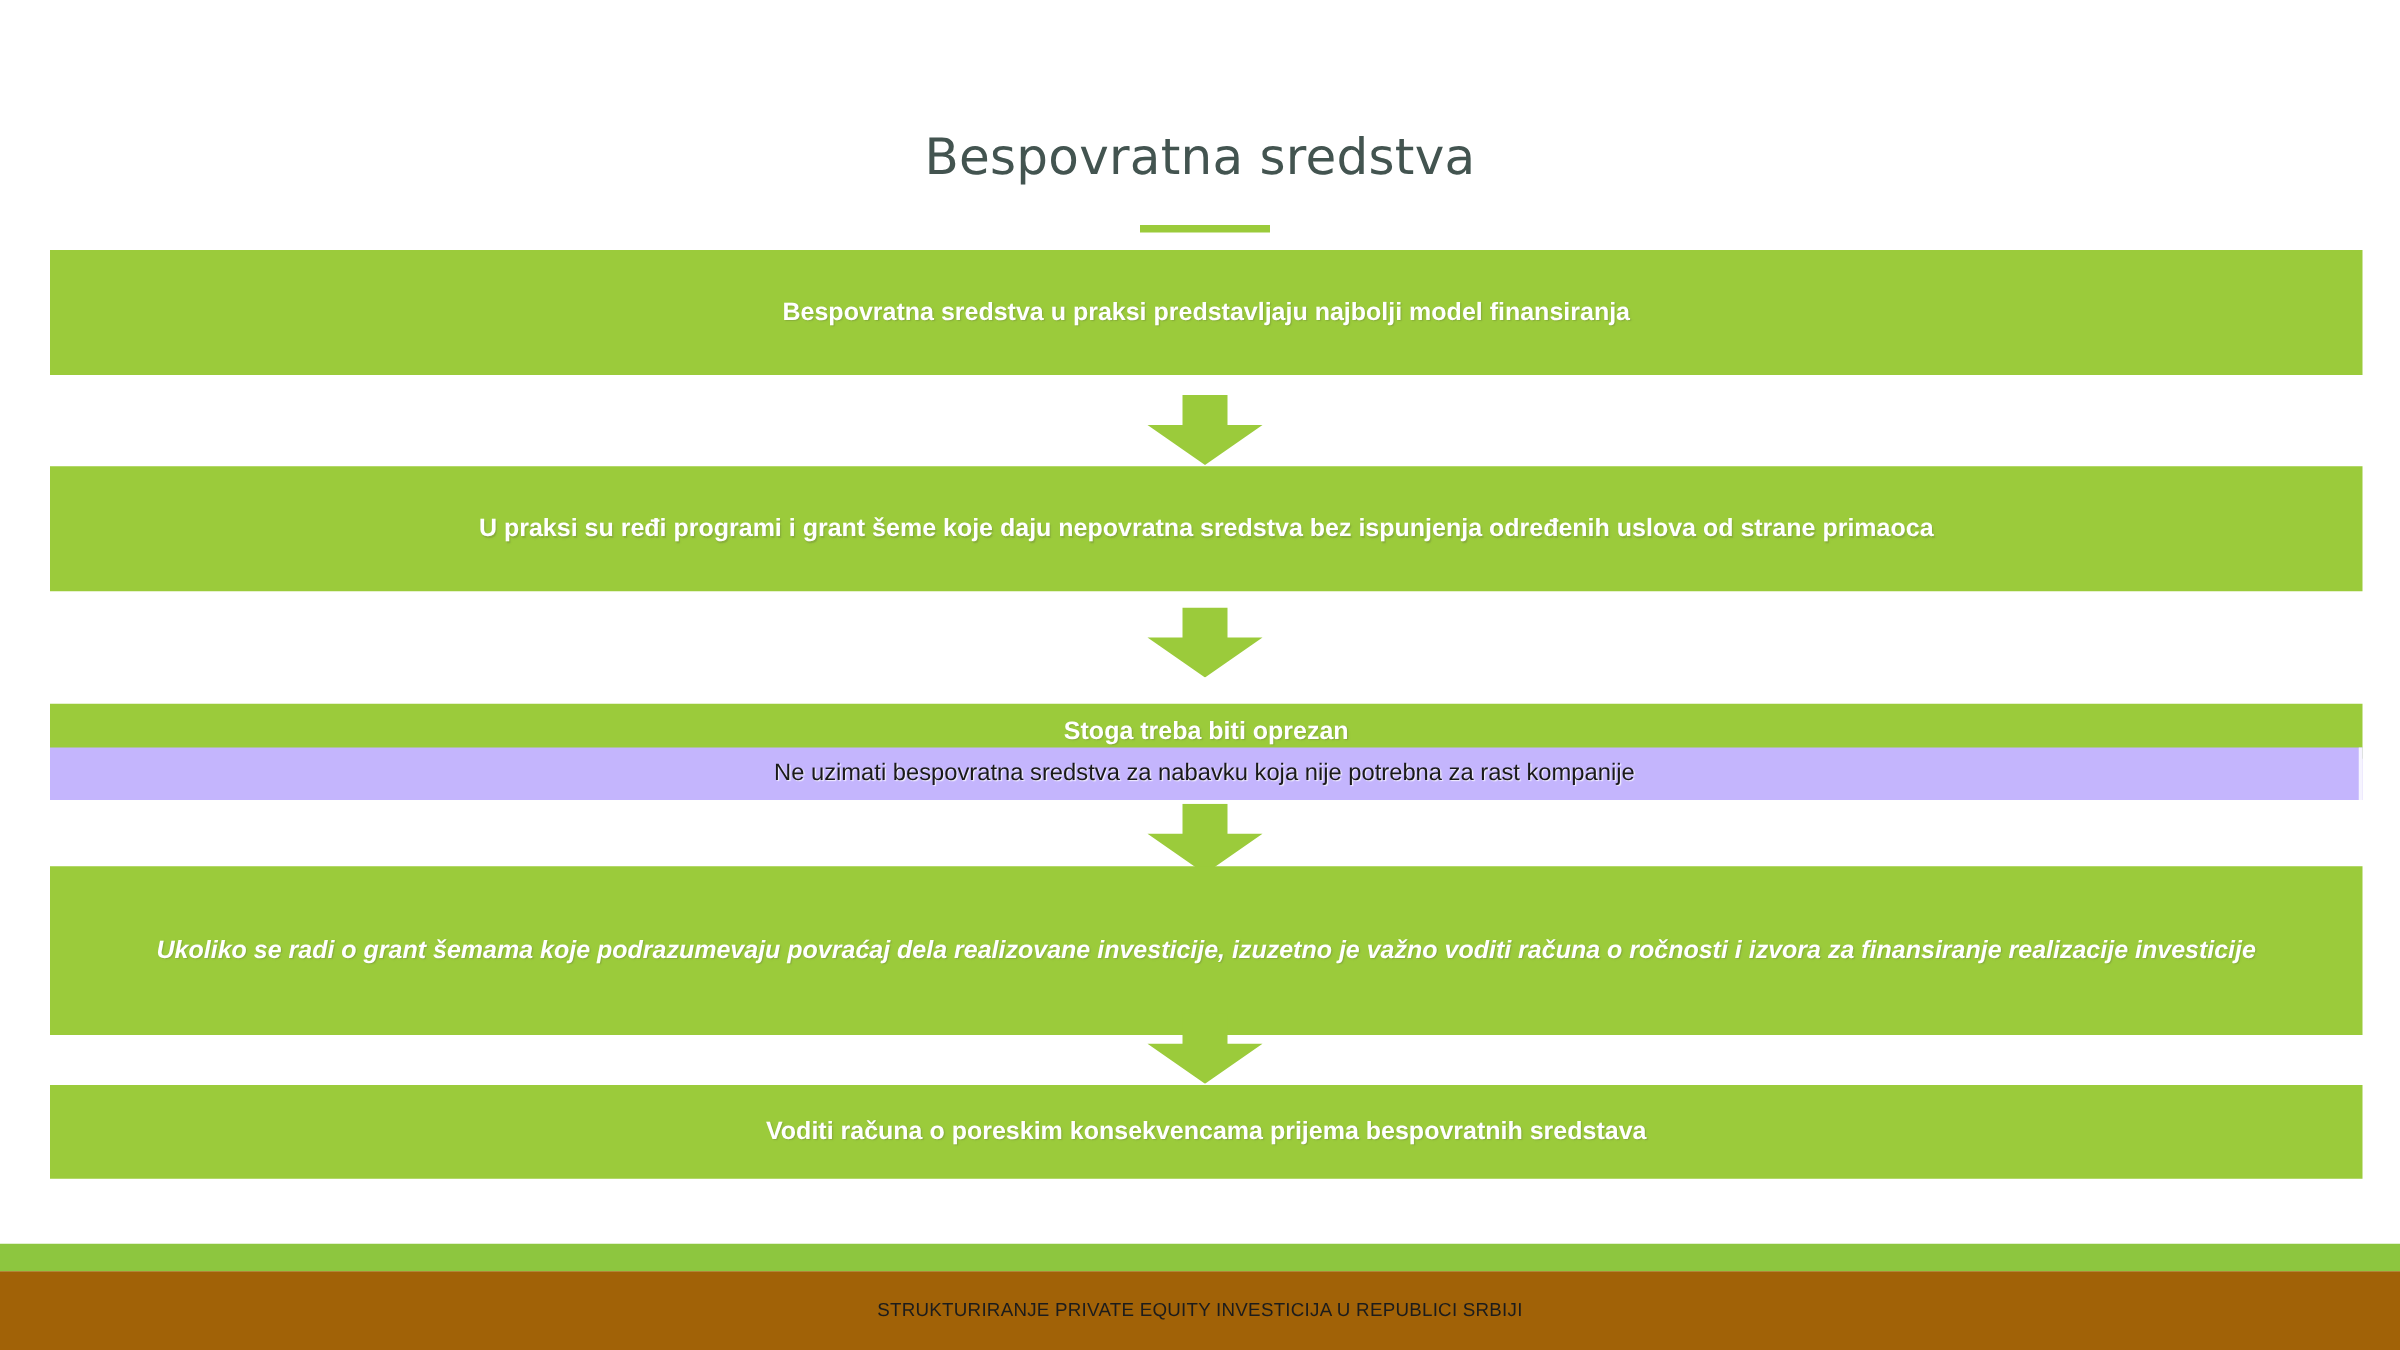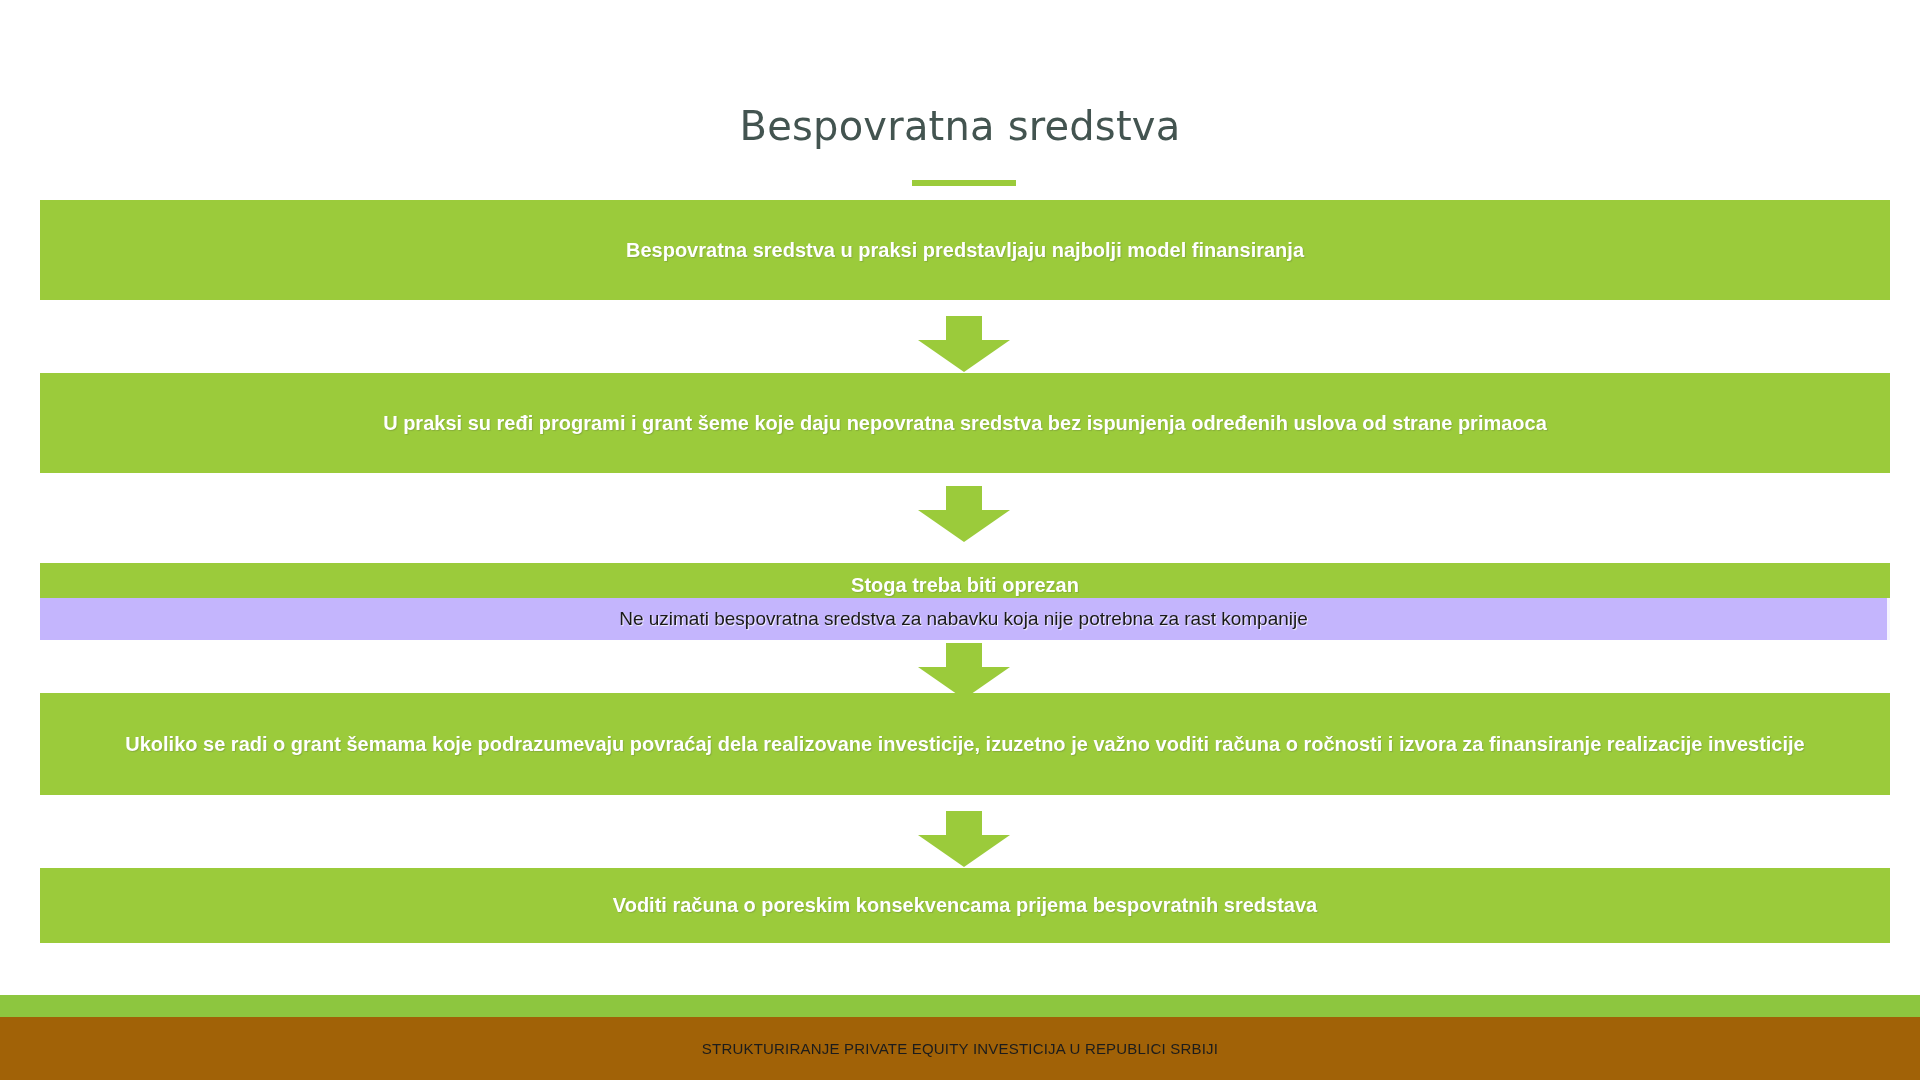"Ukoliko se radi o grant" #band-4 { font-style: none -> italic; height: 102px -> 135px }
